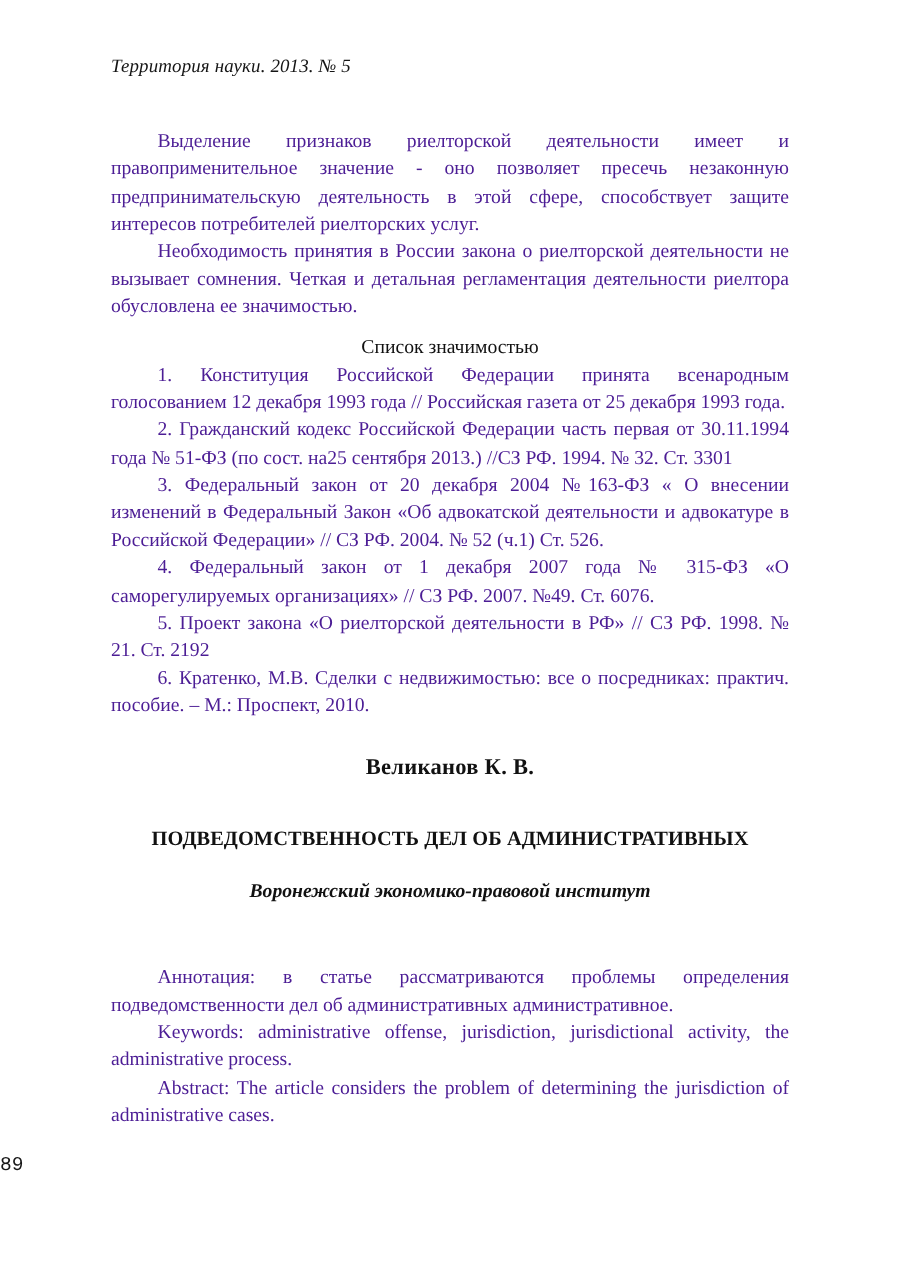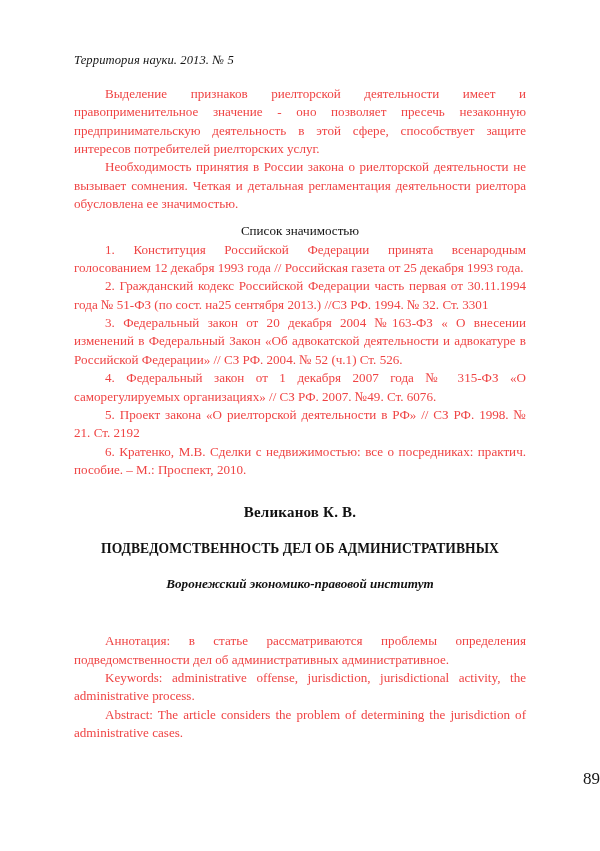"Территория науки. 2013. № 5" .running-head { top: 52px -> 36px }
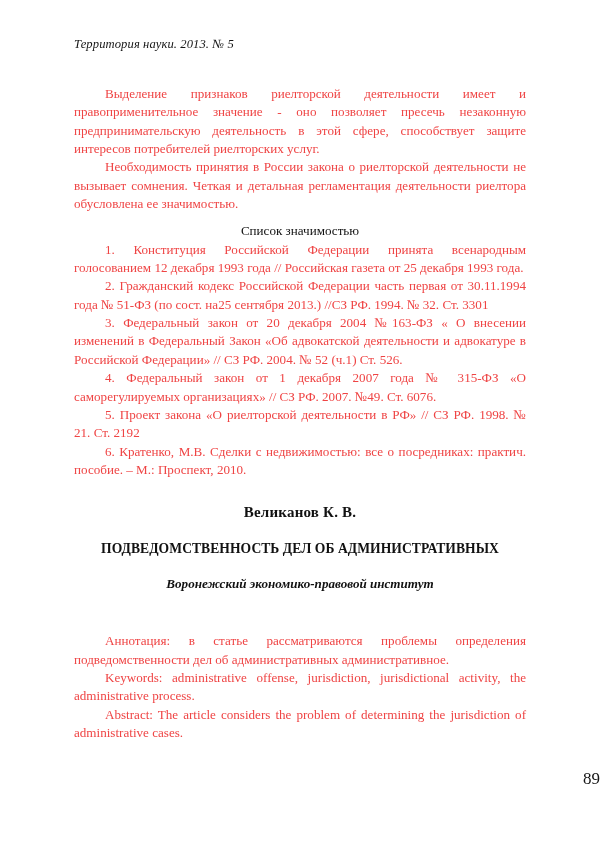"Выделение признаков риелторской" p.body-par { color: #ef4444 -> #4c1d95 }
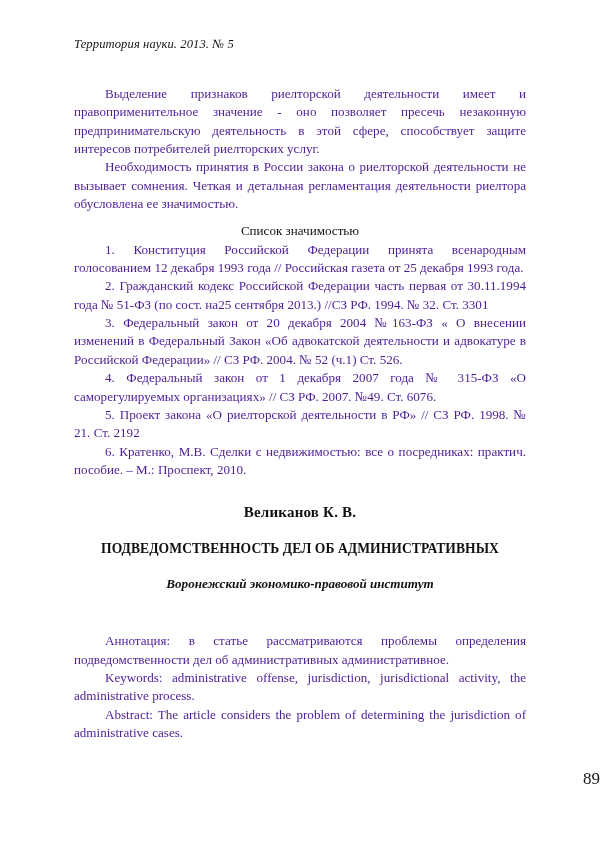"ПОДВЕДОМСТВЕННОСТЬ ДЕЛ ОБ" .article-title { margin: 0 -> 10px }
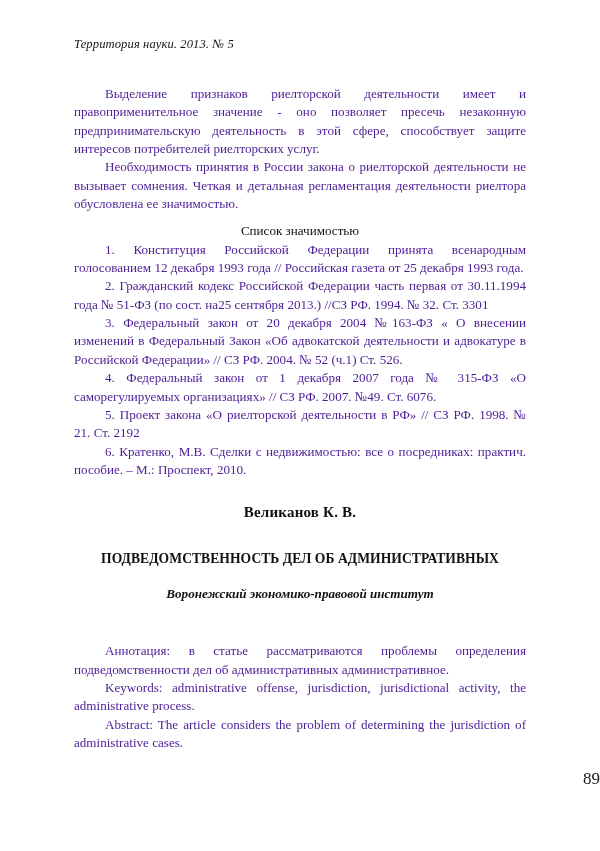"89" .folio { font-family: none -> Liberation Mono, monospace; font-size: 17px -> 13px; text-align: right -> left }
